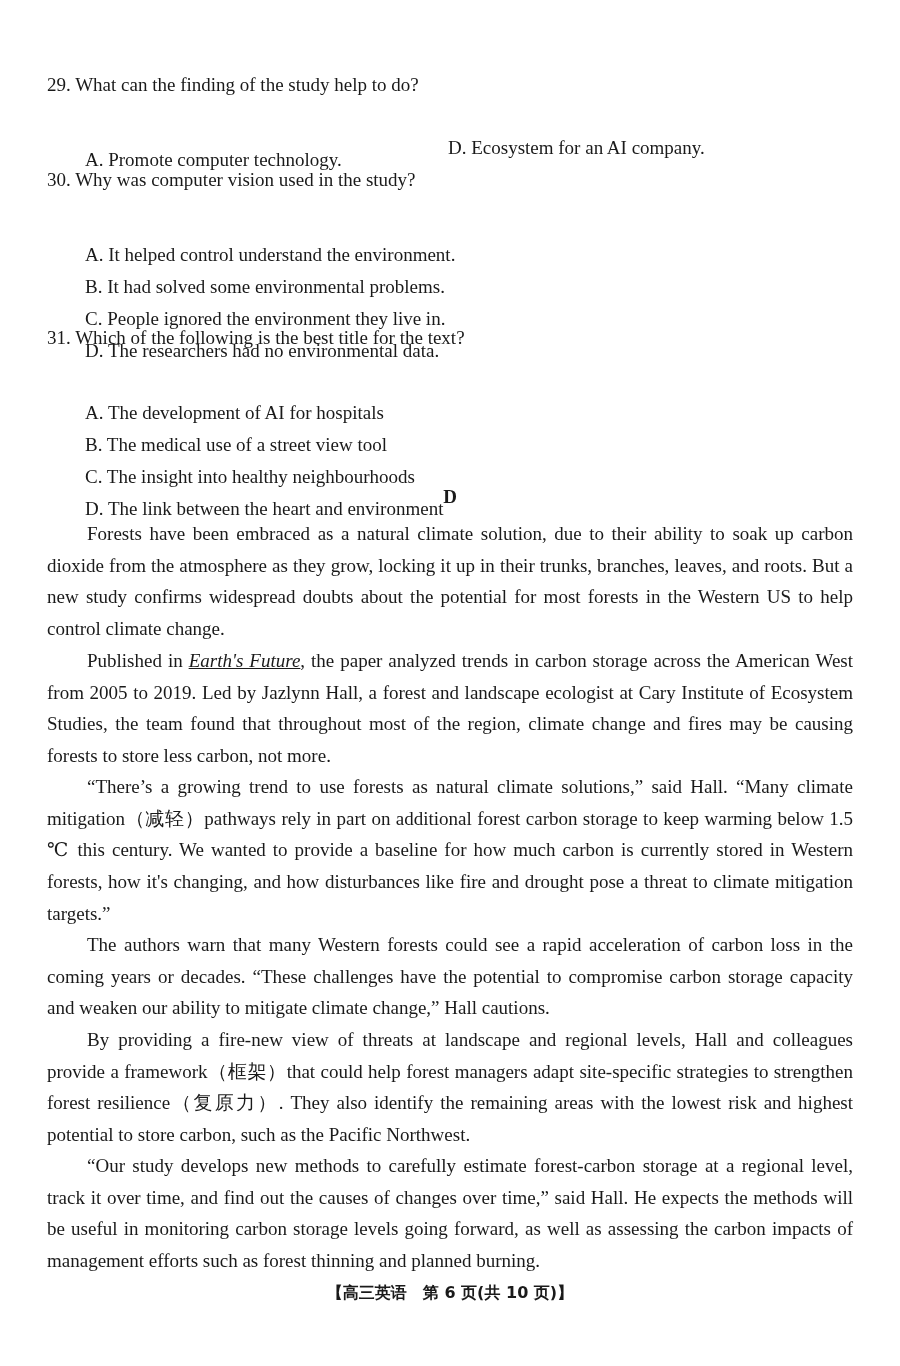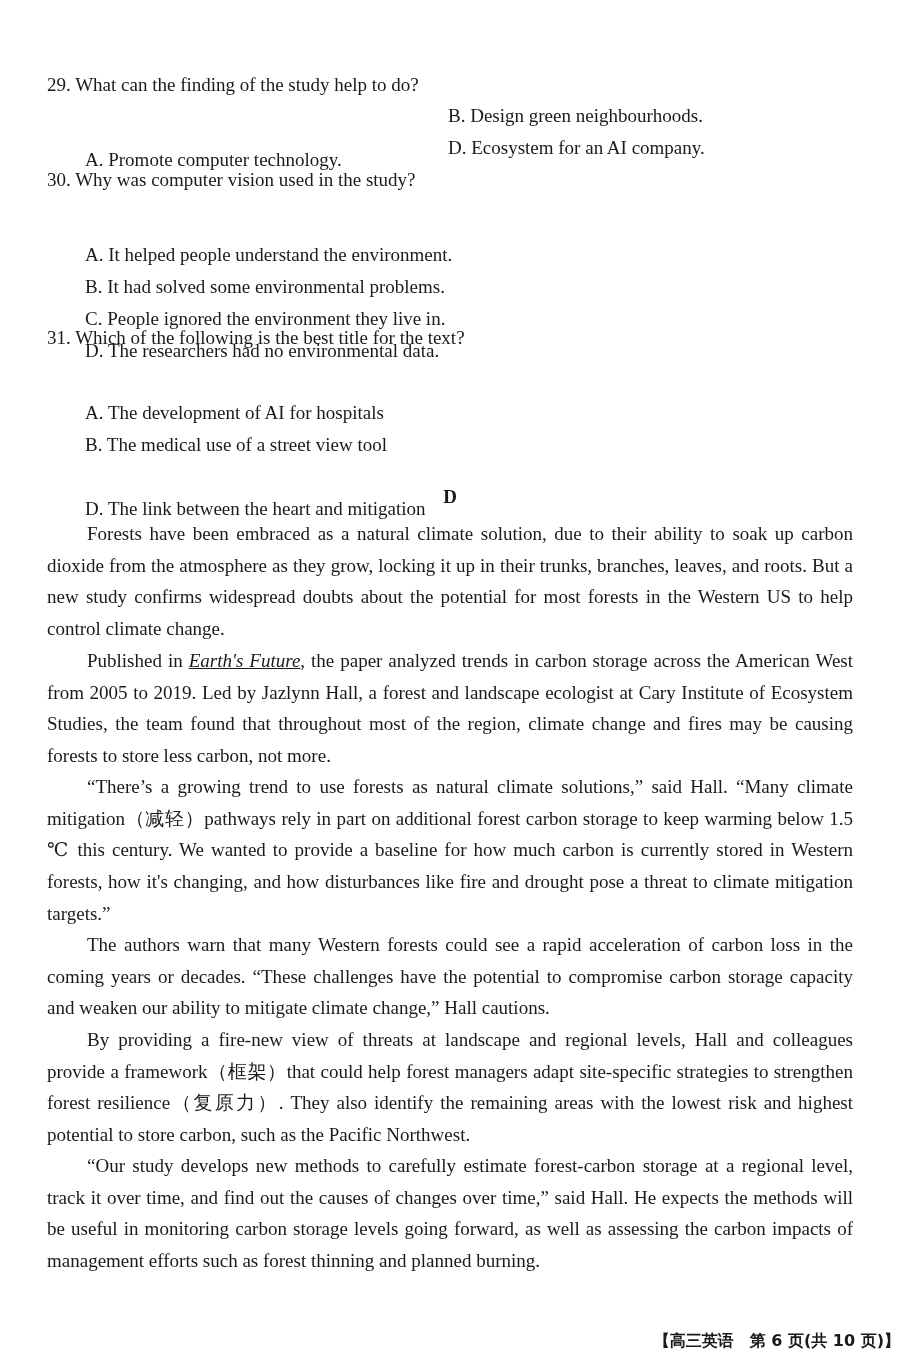"B. Design green neighbourhoods." div.line { html: <div>B. Design green neighbourhoods.</div> -> none }
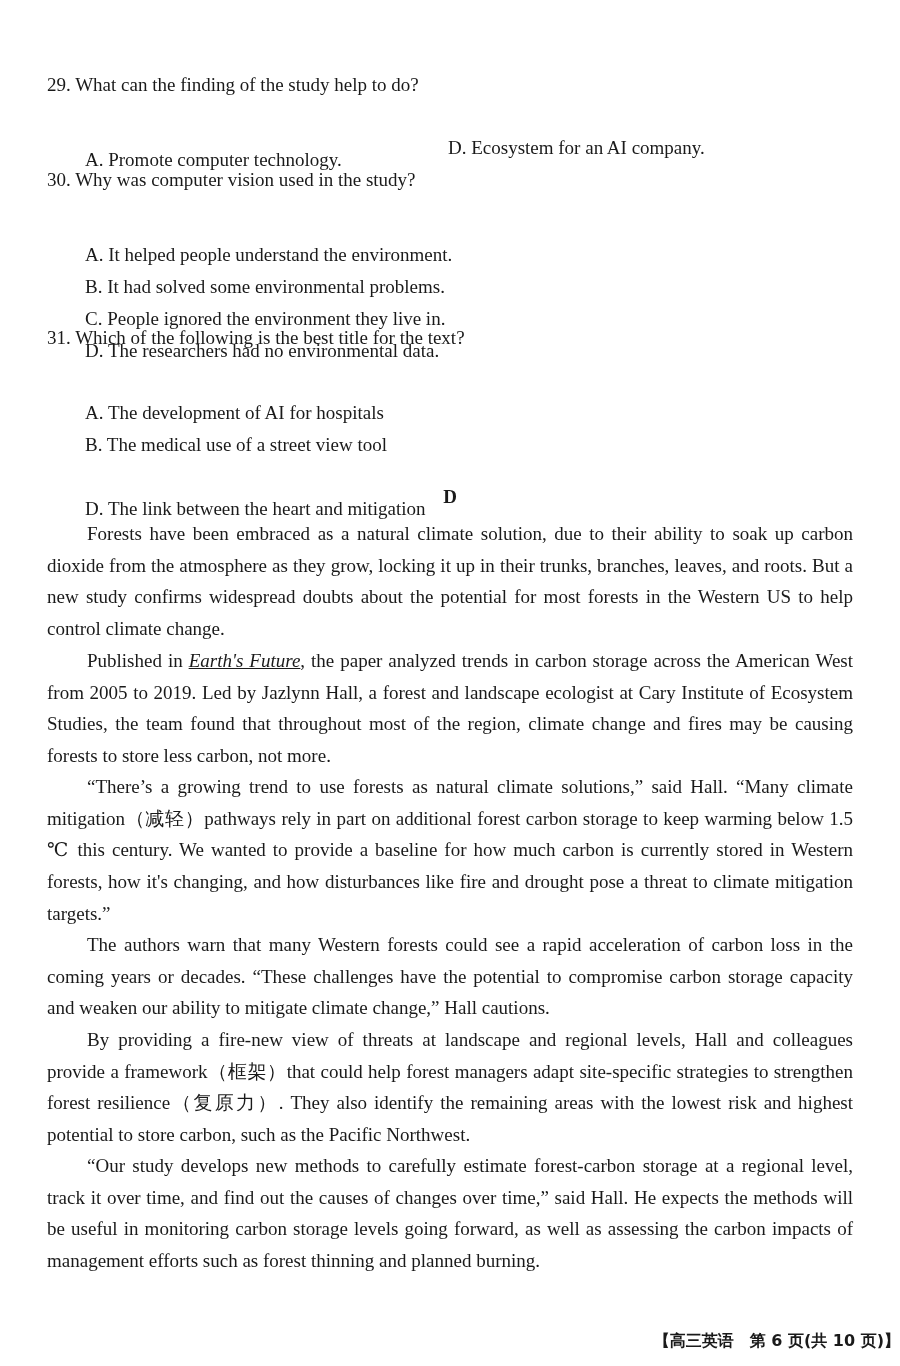"A. It helped people understand" div.line { text: people -> control }
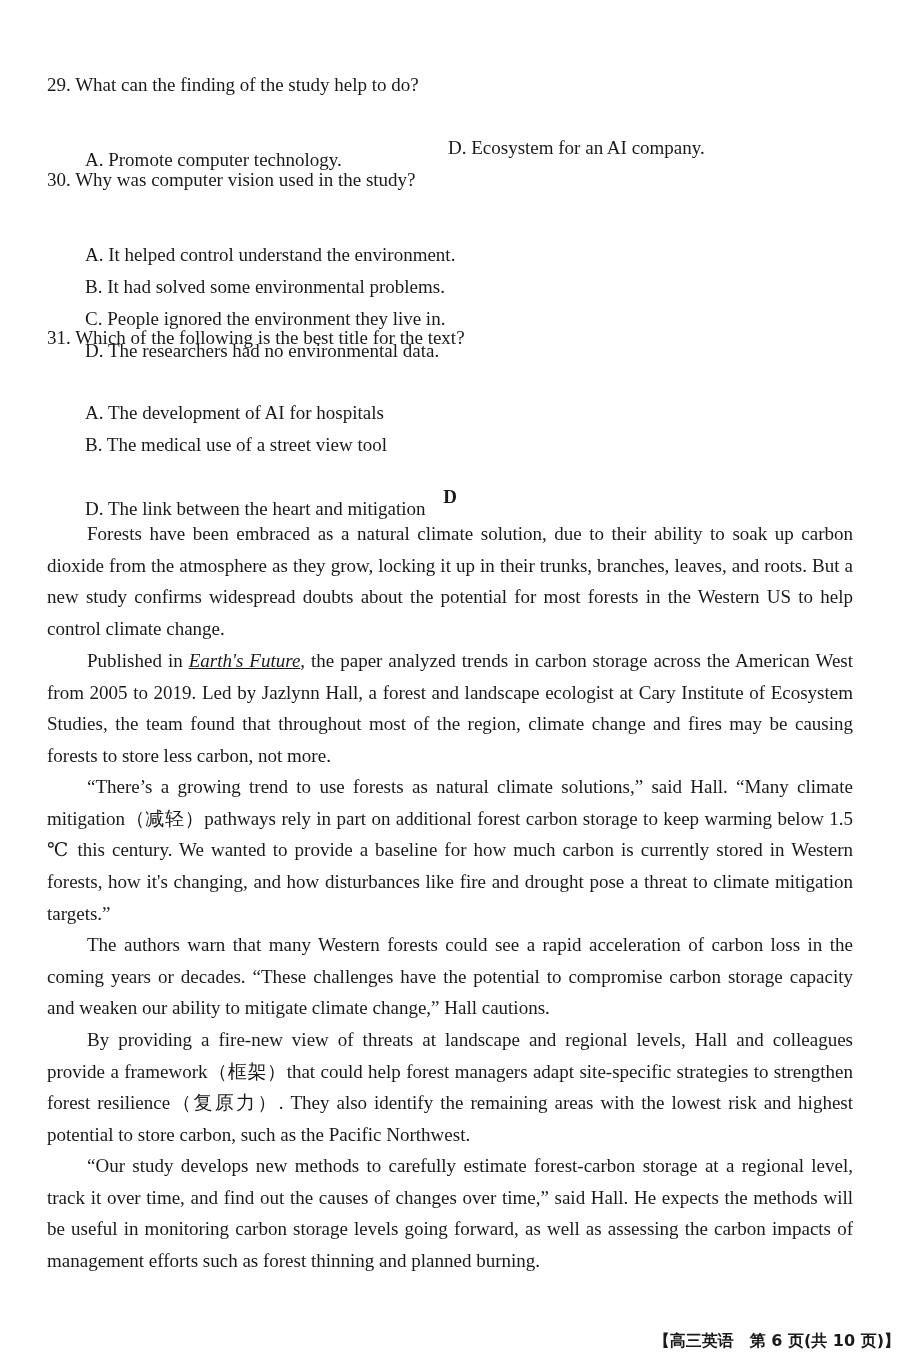"C. The insight into healthy" div.line { html: none -> <div>C. The insight into healthy neighbourhoods</div> }
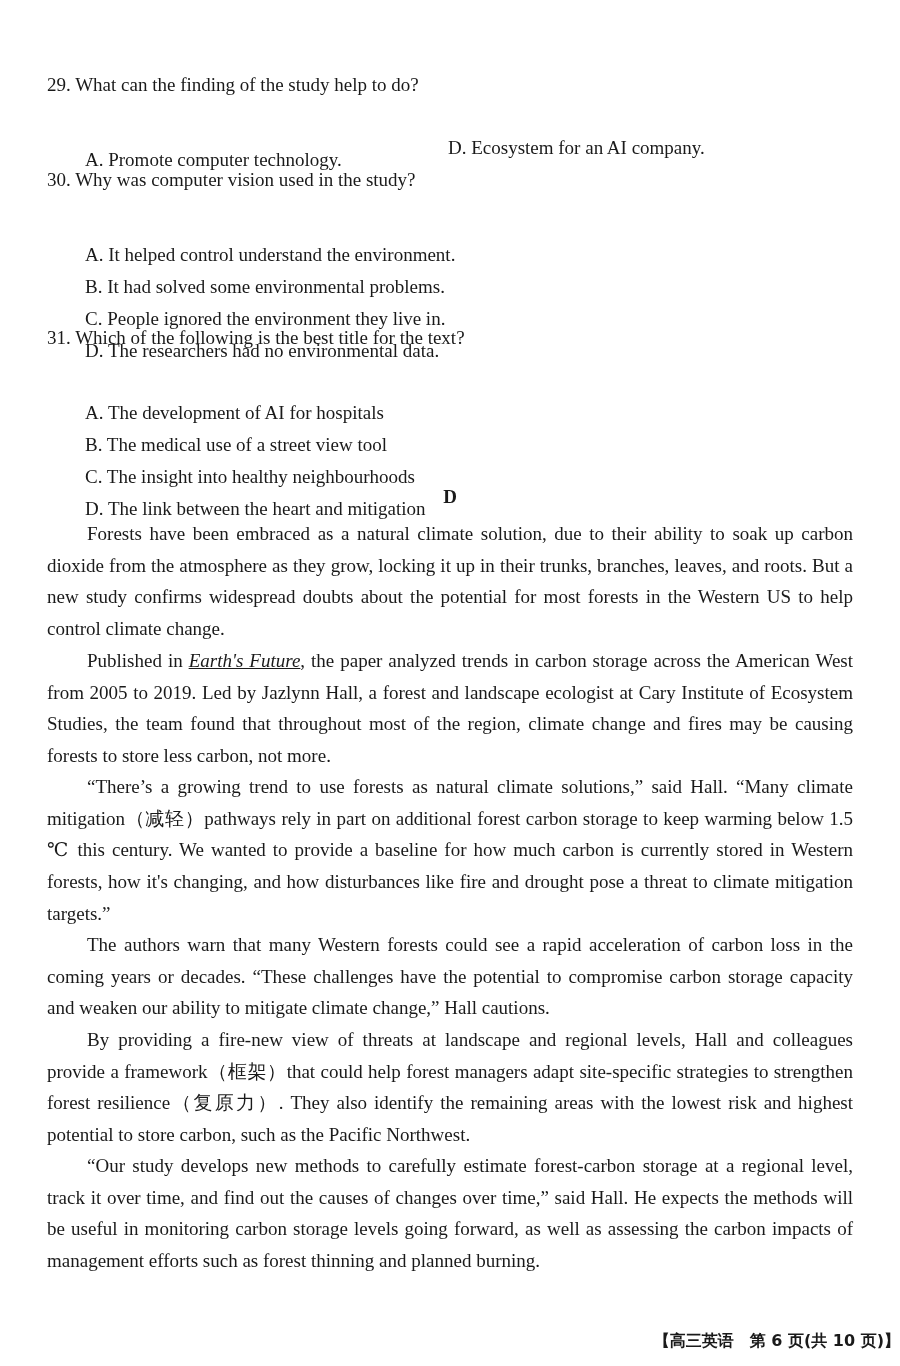"D. The link between the" div.line { text: mitigation -> environment }
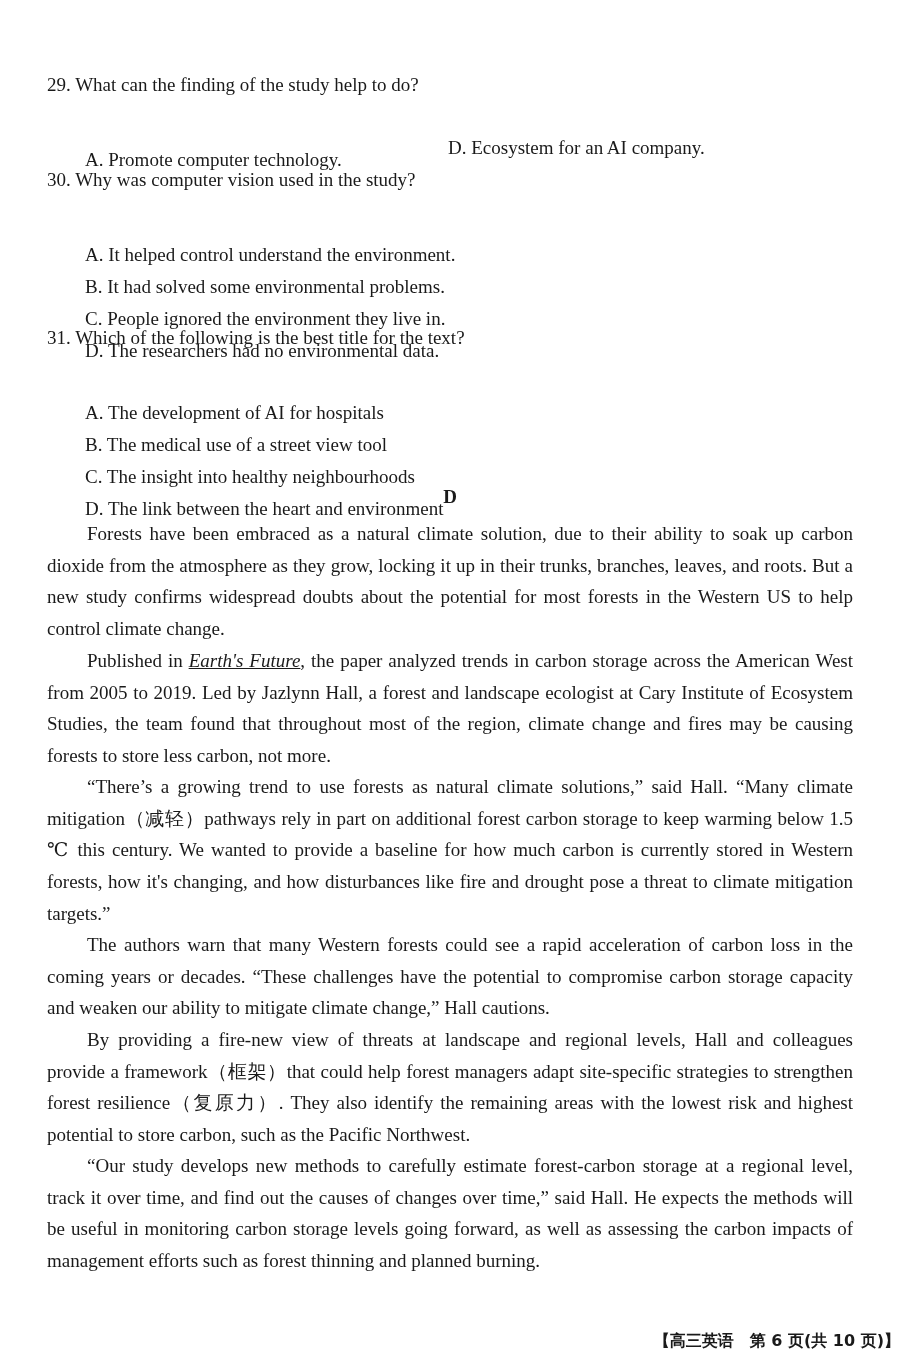"【高三英语 第 6 页(共 10" .footer { margin-top: 48px -> none; text-align: right -> center }
